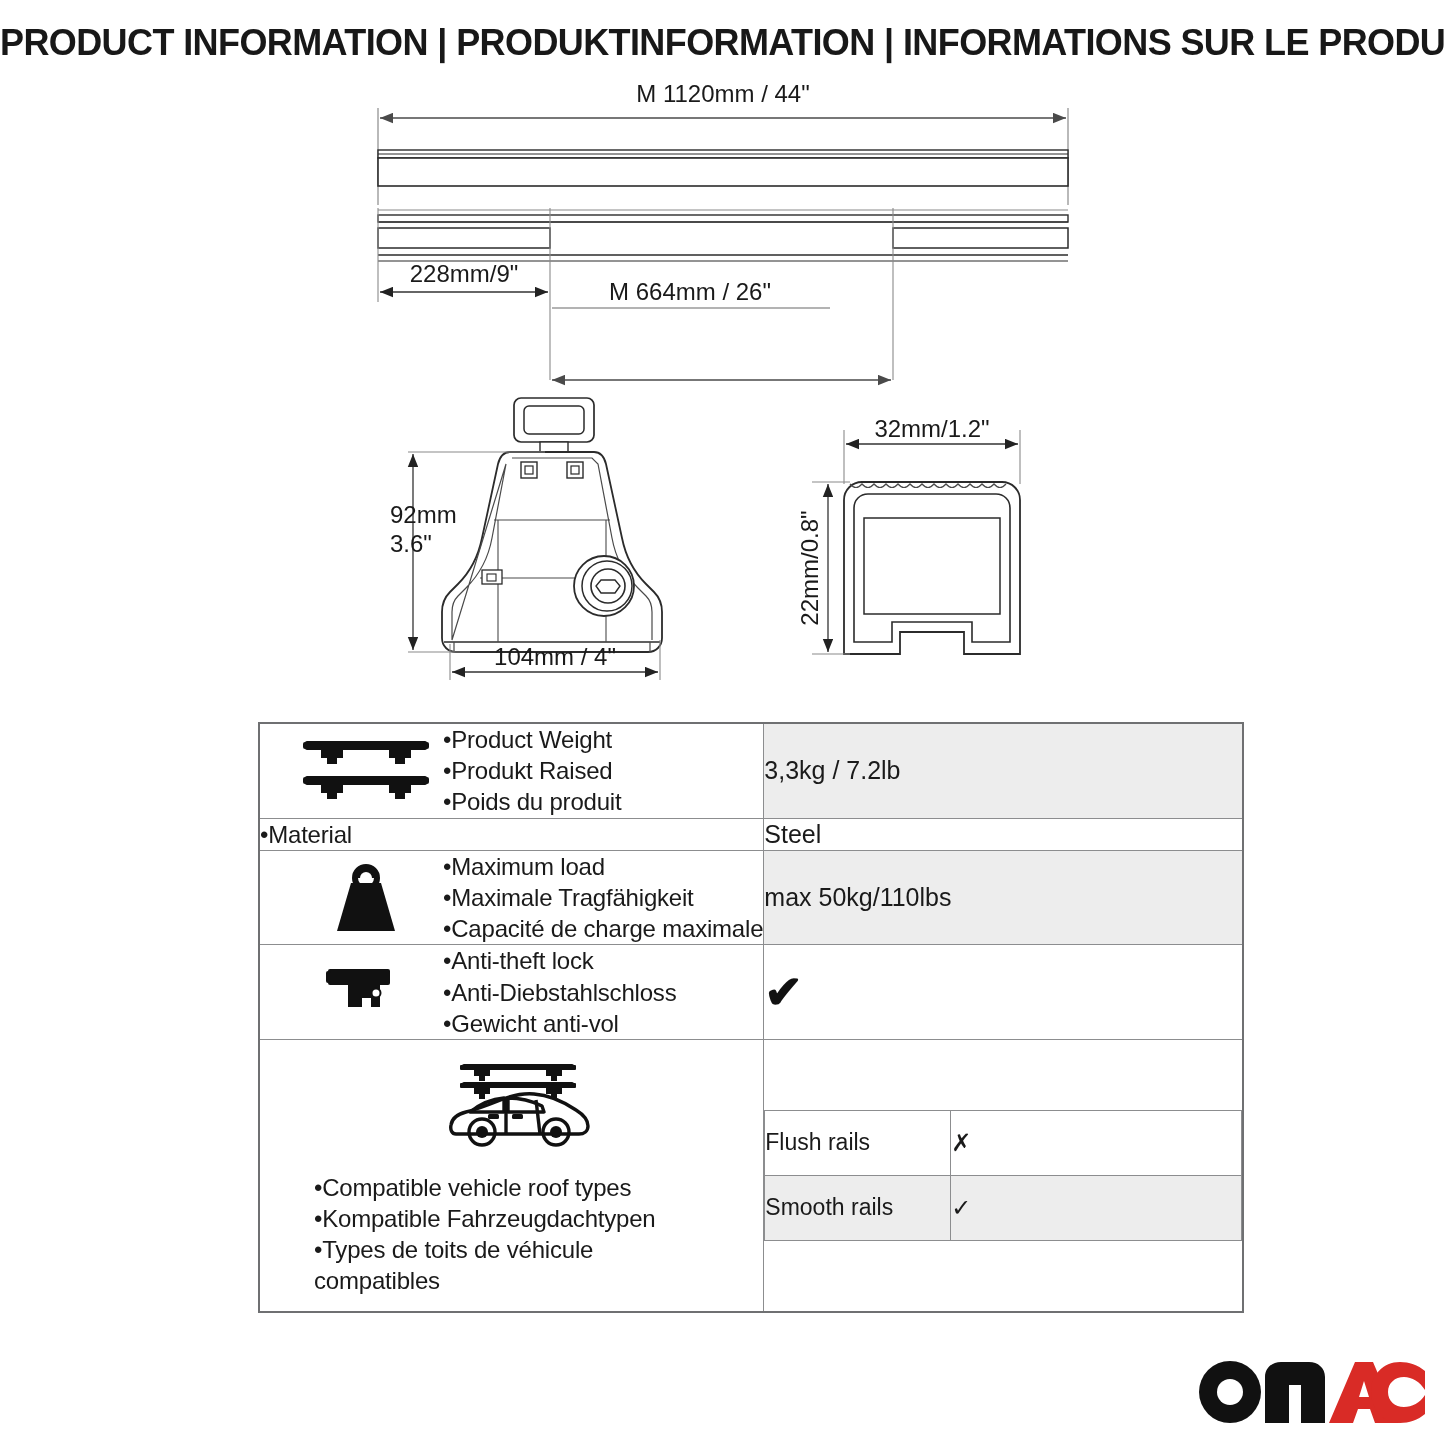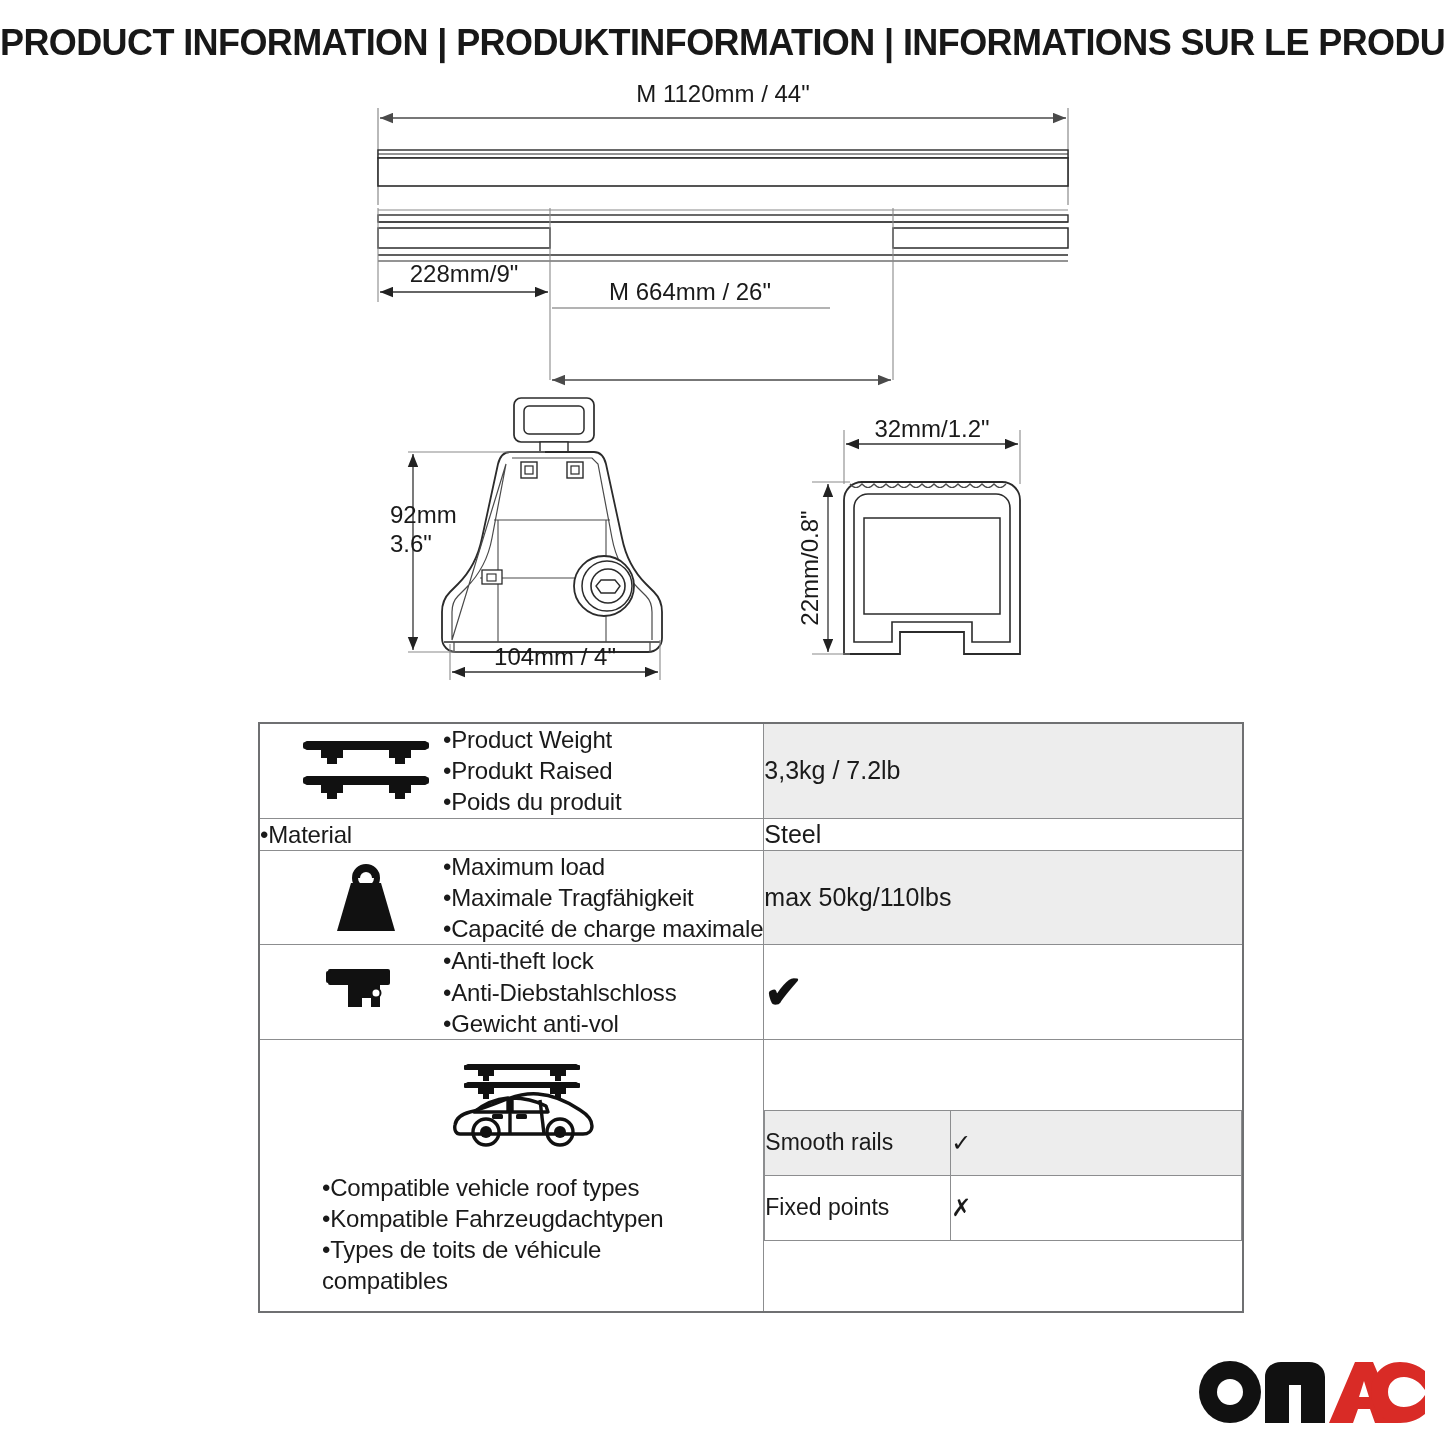"Flush rails" tr { html: none -> <tr> <td>Flush rails</td> <td>✗</td> </tr> }
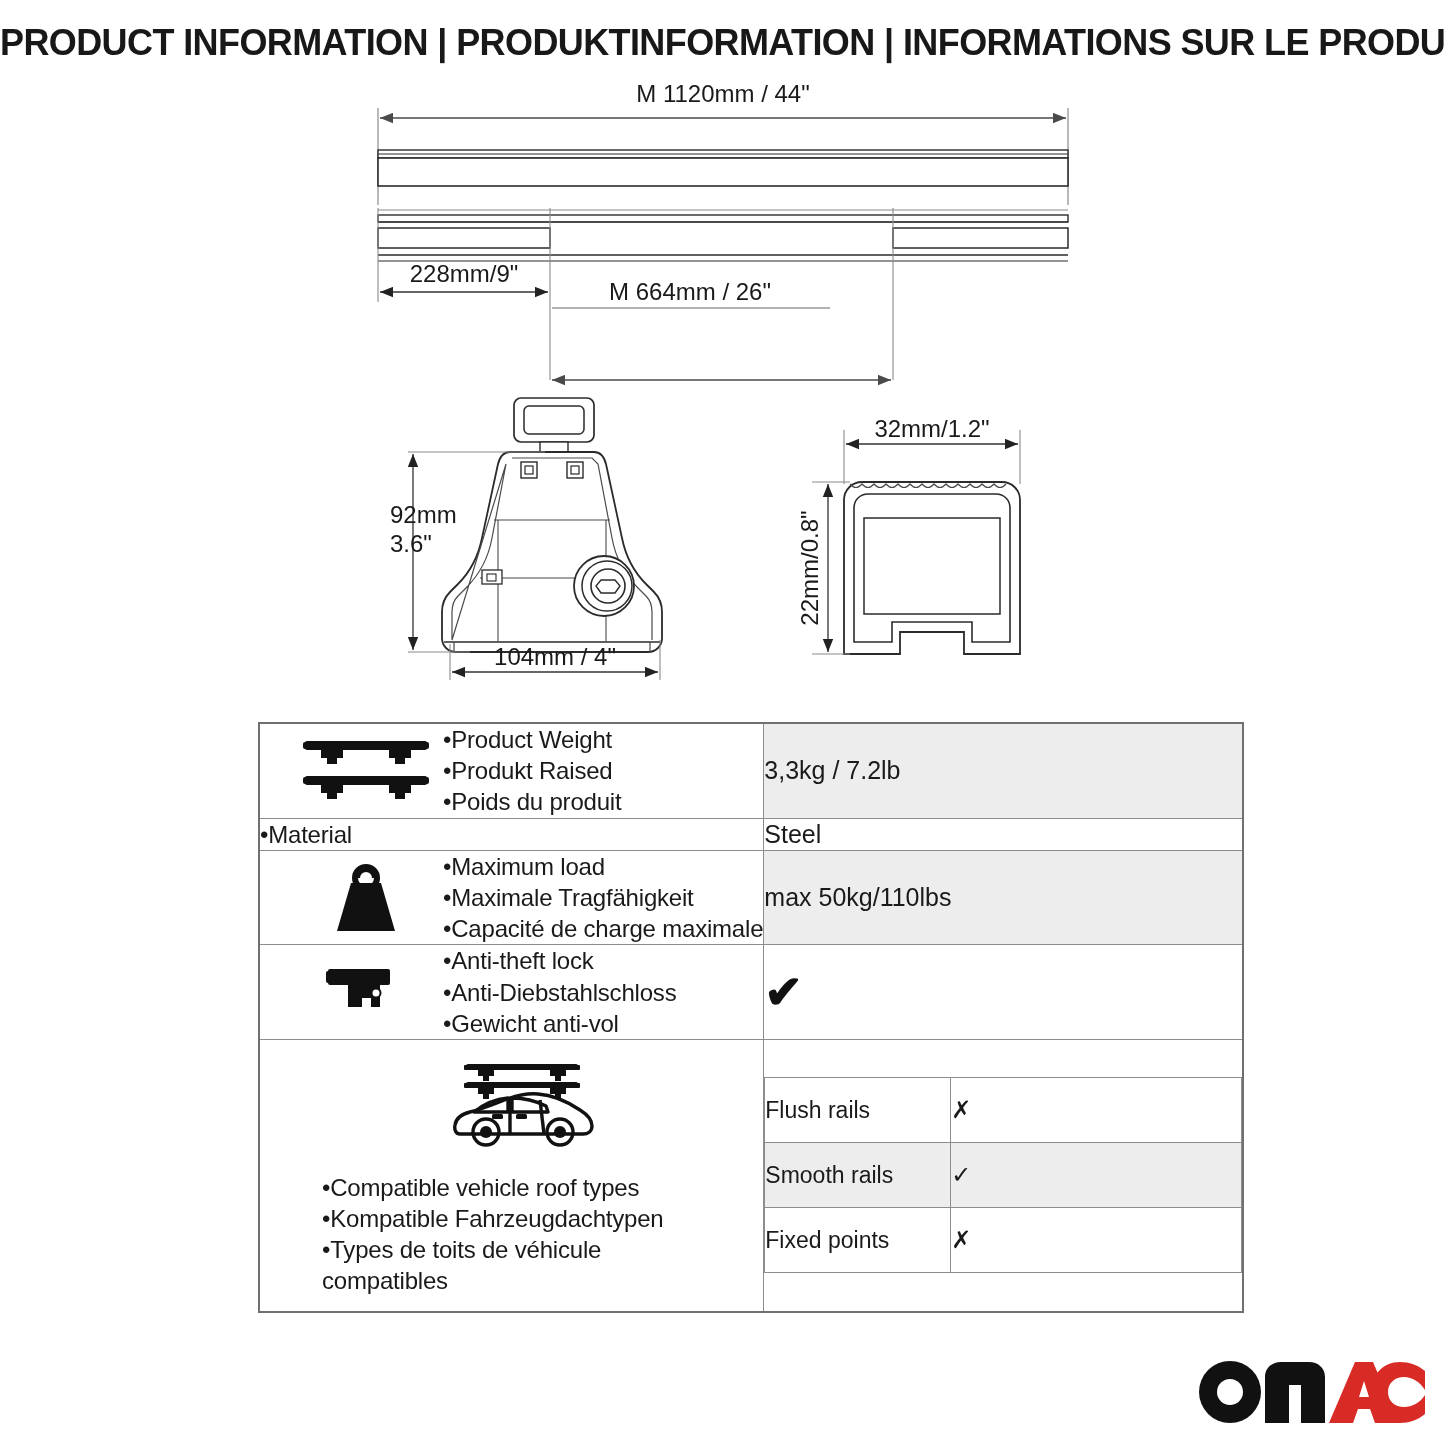"•Compatible vehicle roof types" td.cell-label { padding: 14px 8px 14px 20px -> 14px 8px 14px 12px }
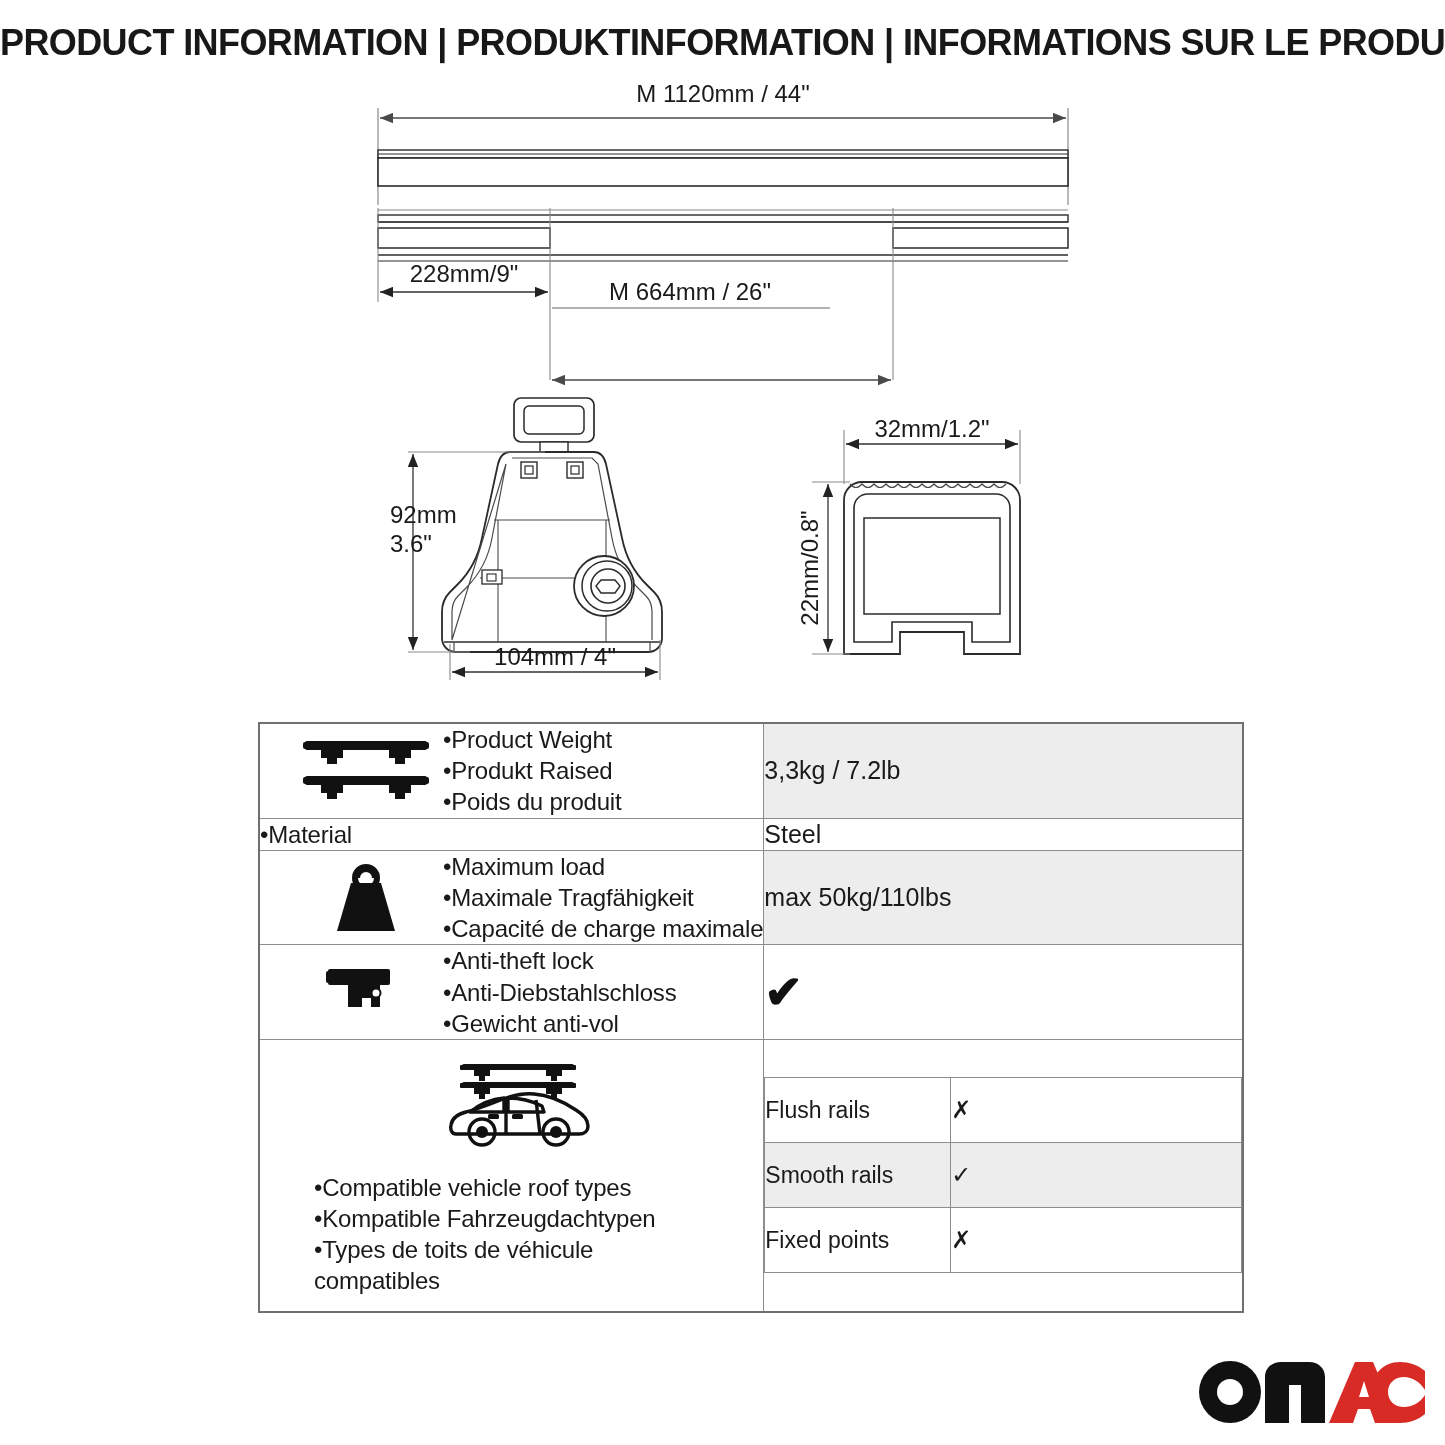"Fixed points" tr { html: <tr> <td>Fixed points</td> <td>✗</td> </tr> -> none }
